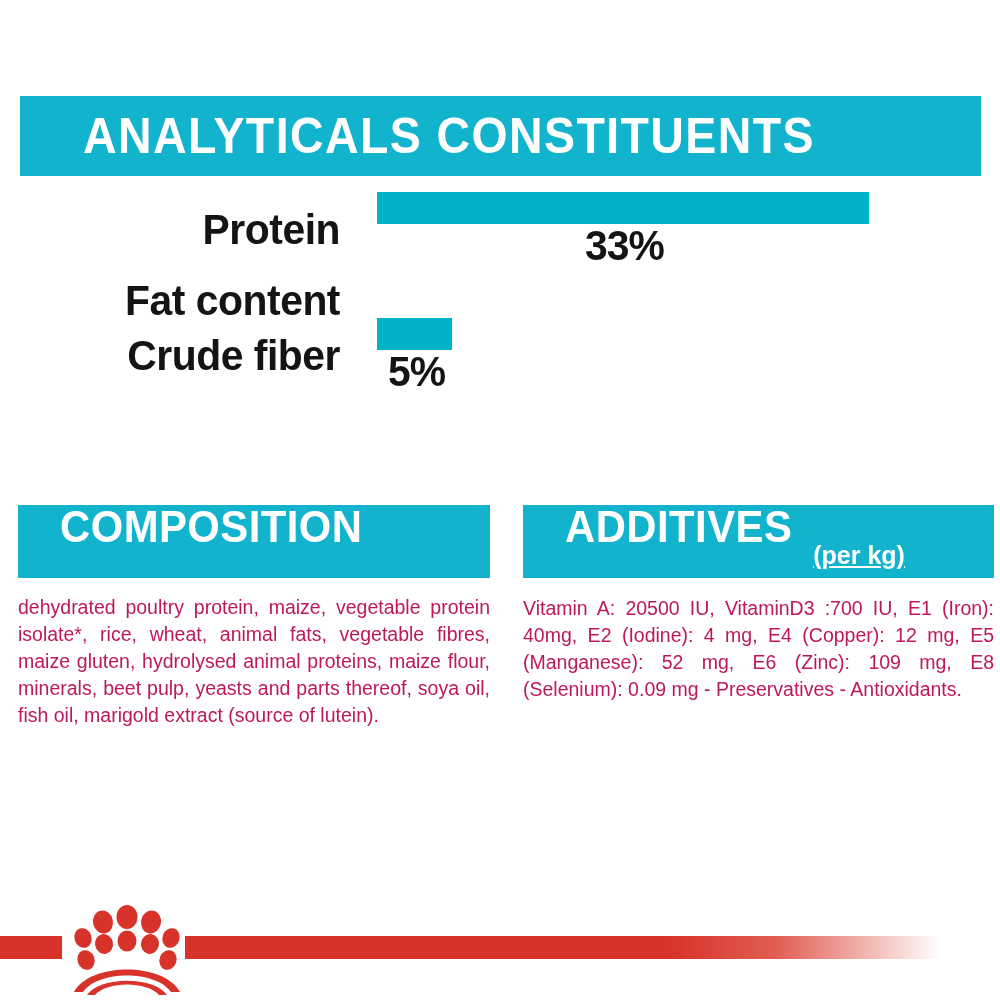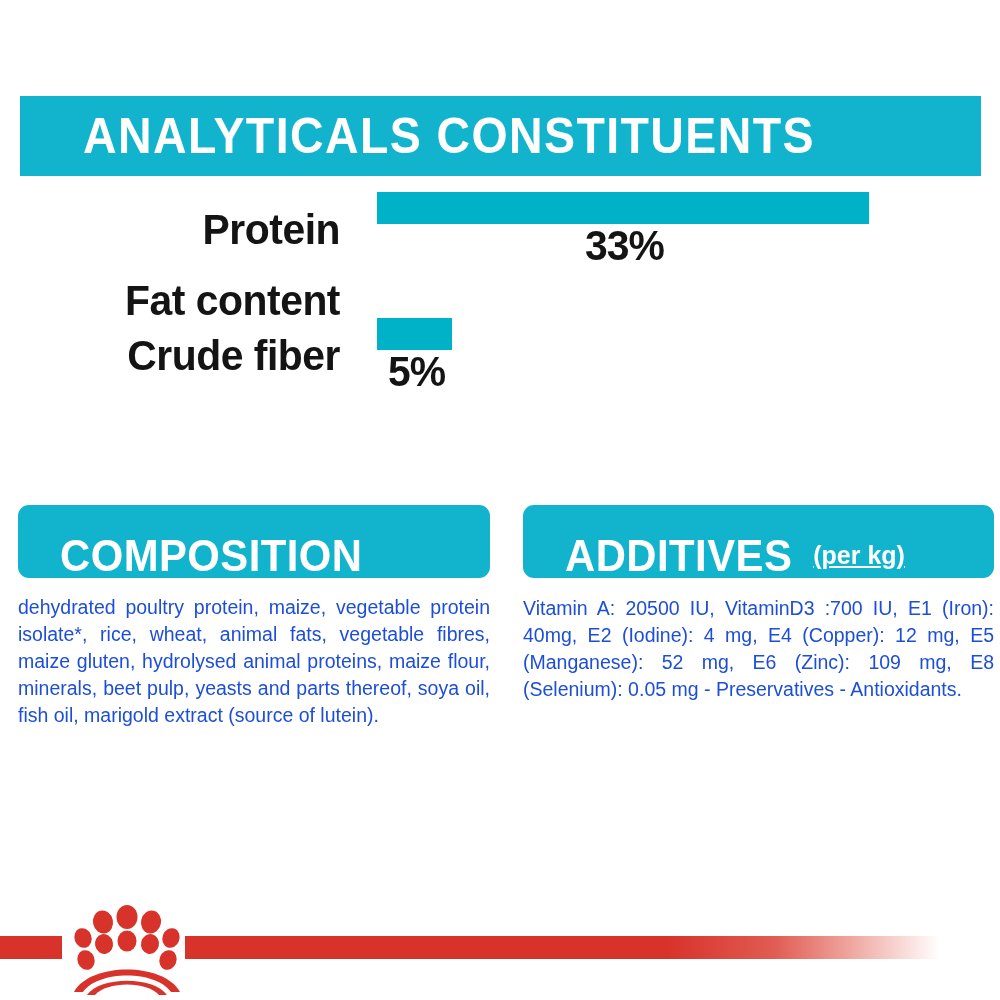"COMPOSITION" .panel-header { align-items: flex-end -> flex-start; border-radius: 11px -> none }
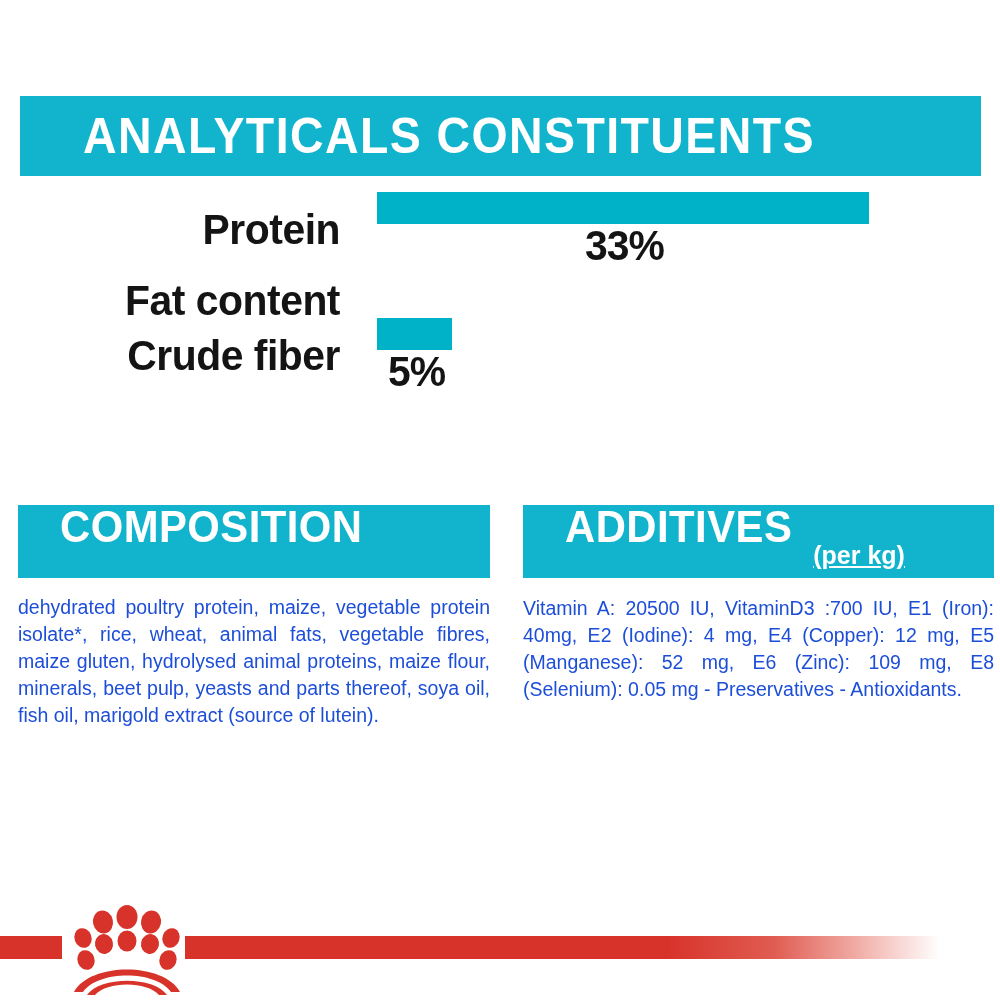"dehydrated poultry protein, maize," .panel-body { color: #1d4ed8 -> #be185d }
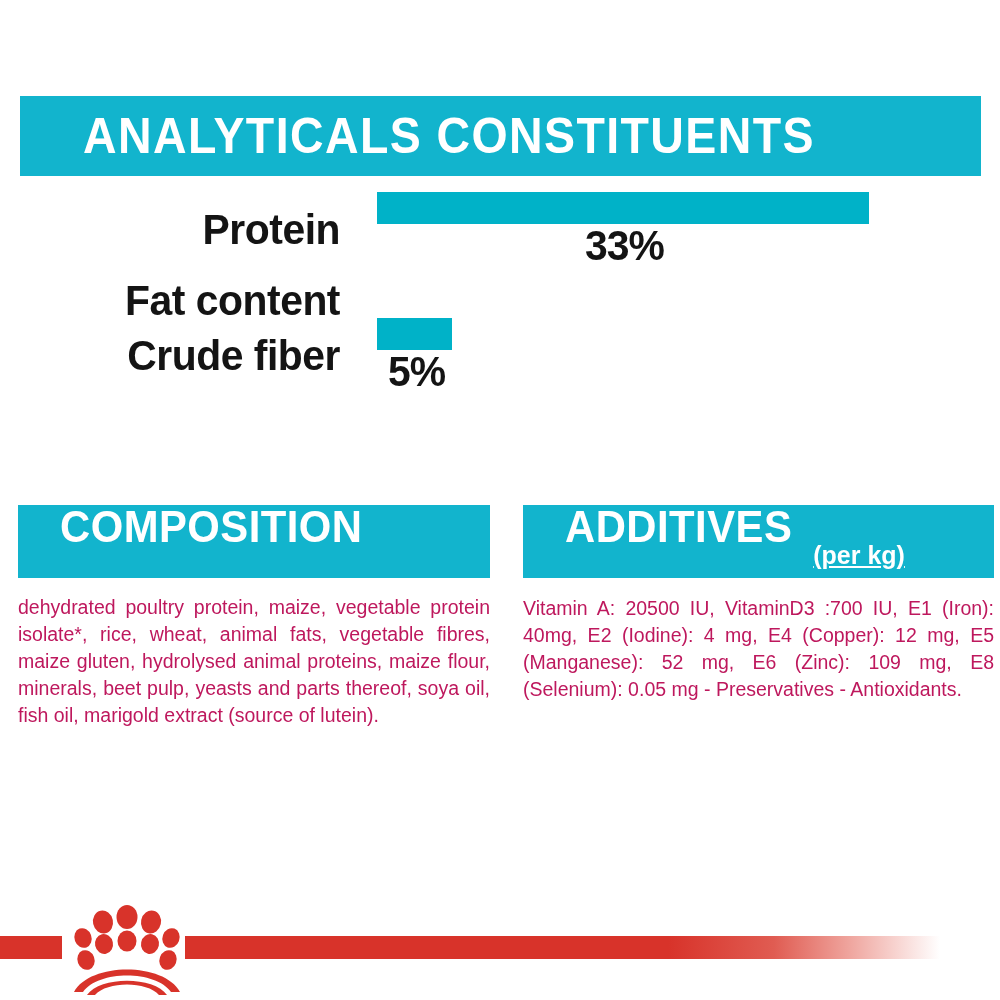"Vitamin A: 20500 IU, VitaminD3" div.panel-body { text: 0.05 -> 0.09 }
